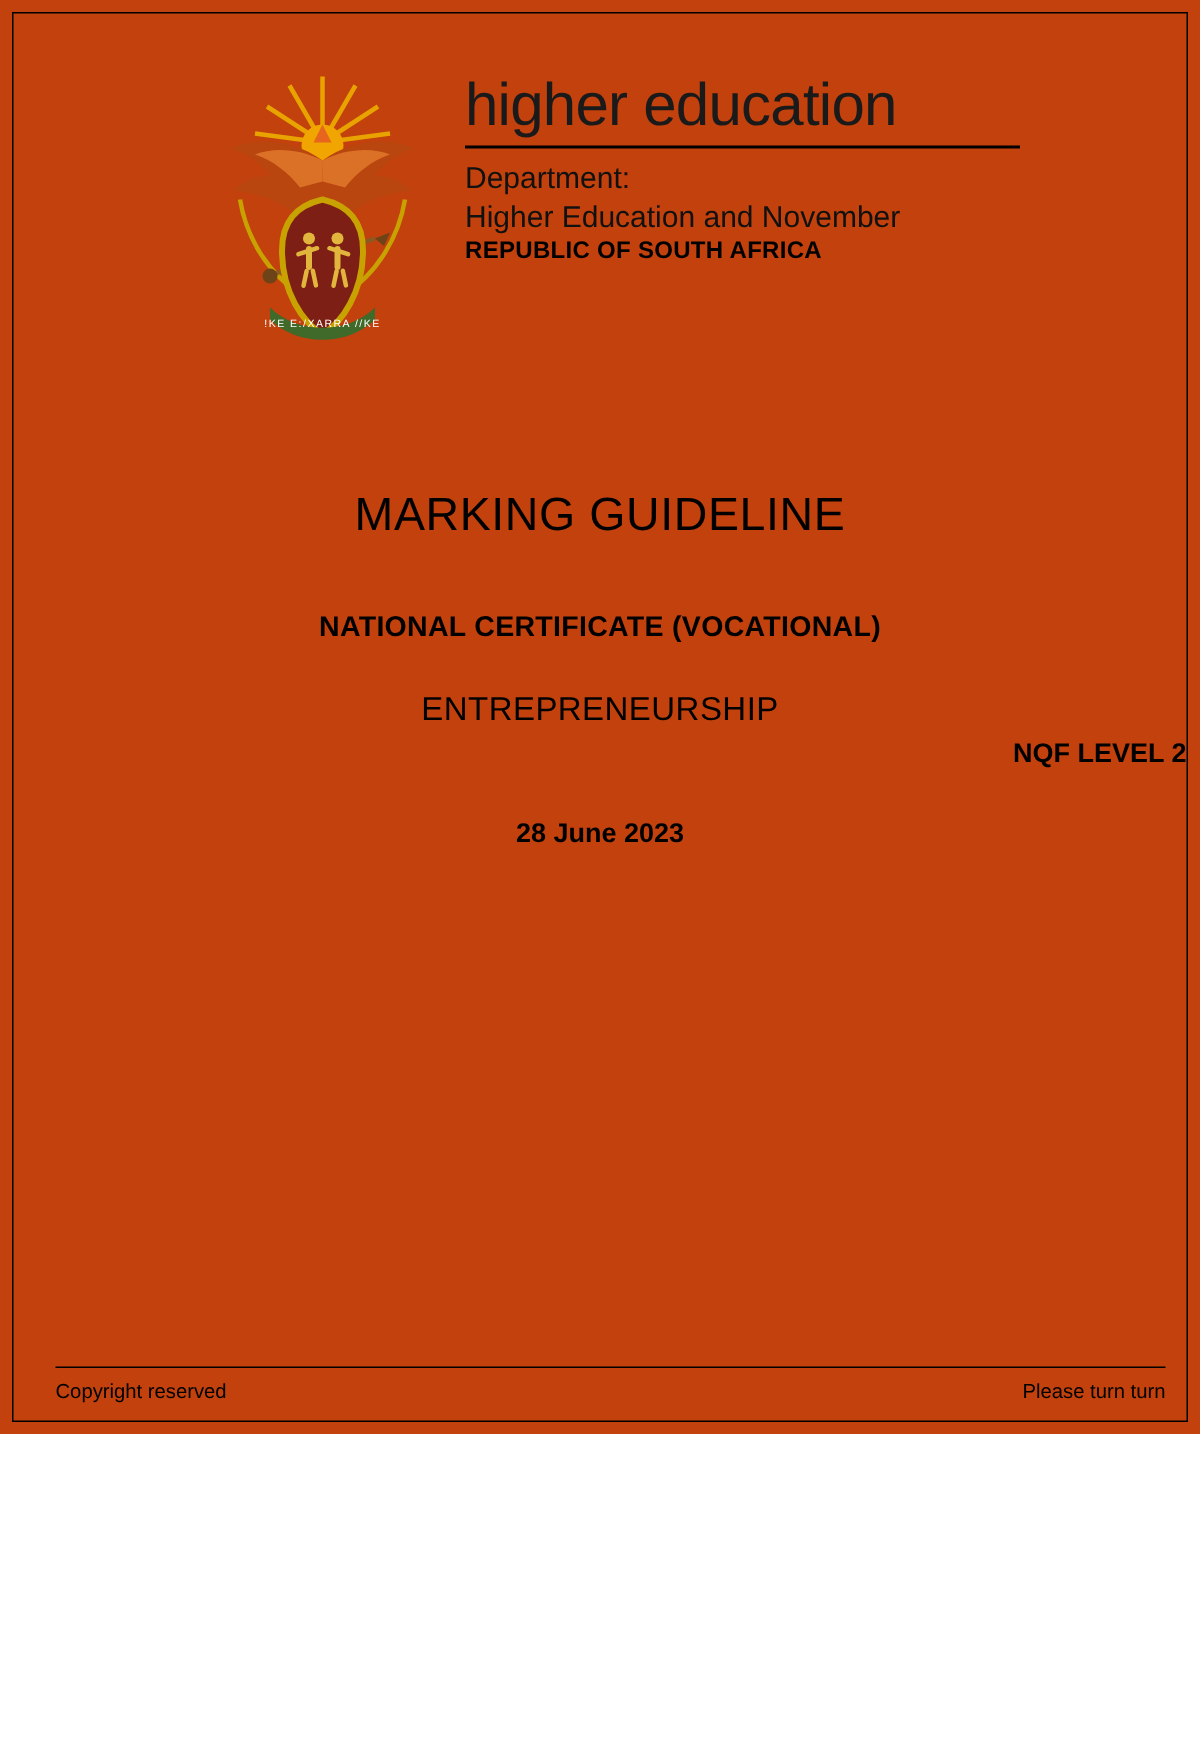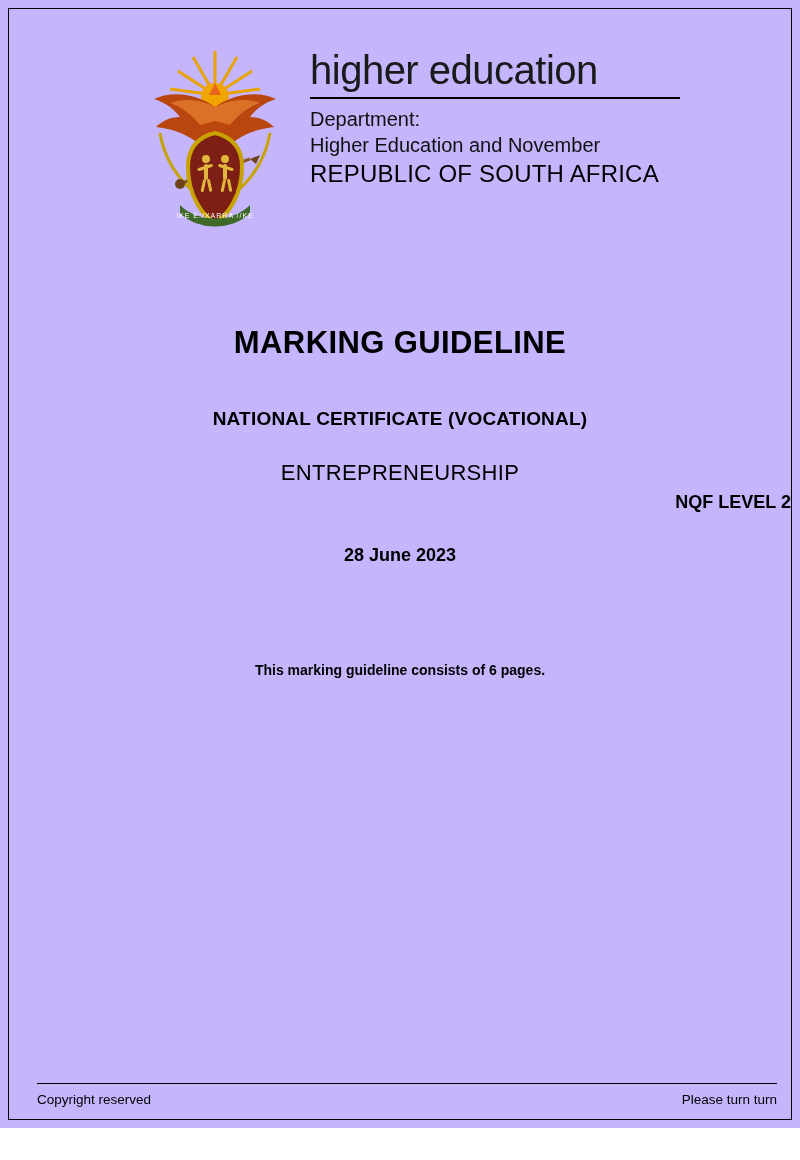"higher education" .page { background: #c4b5fd -> #c2410c; height: 1128px -> 956px }
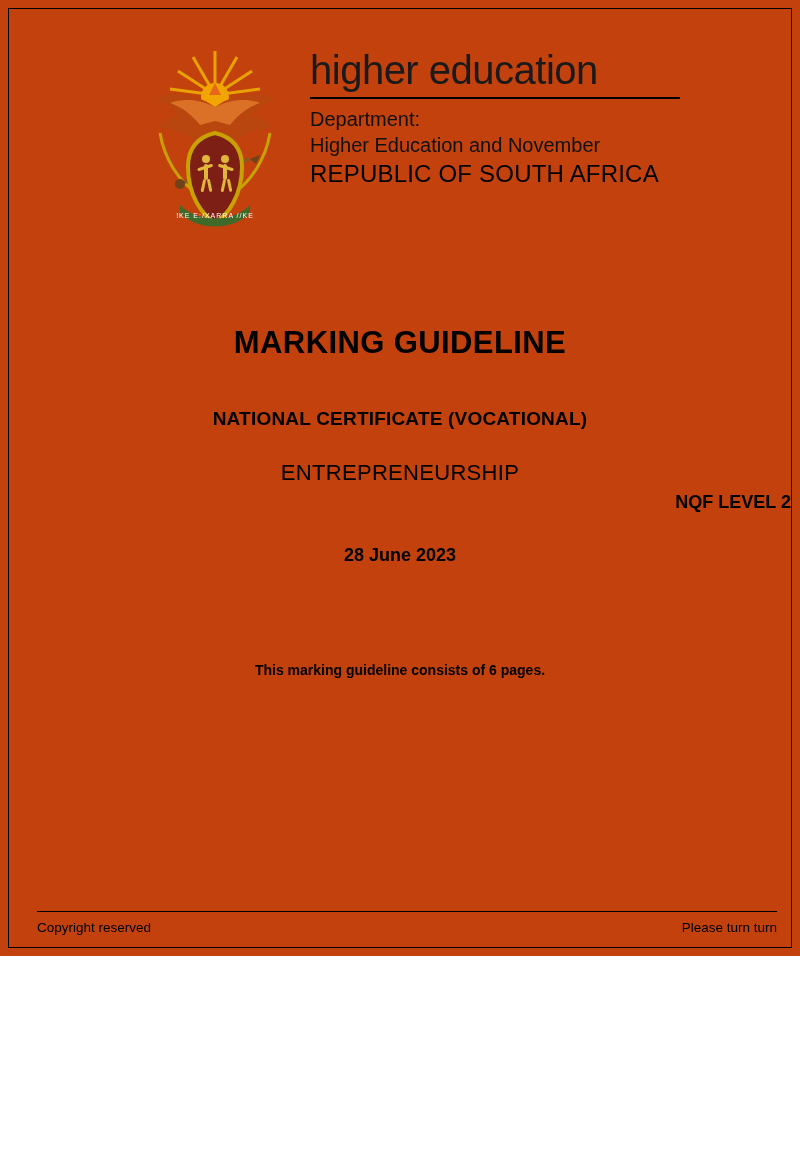"REPUBLIC OF SOUTH AFRICA" .dhet-country { font-size: 24px -> 16px; font-weight: normal -> bold }
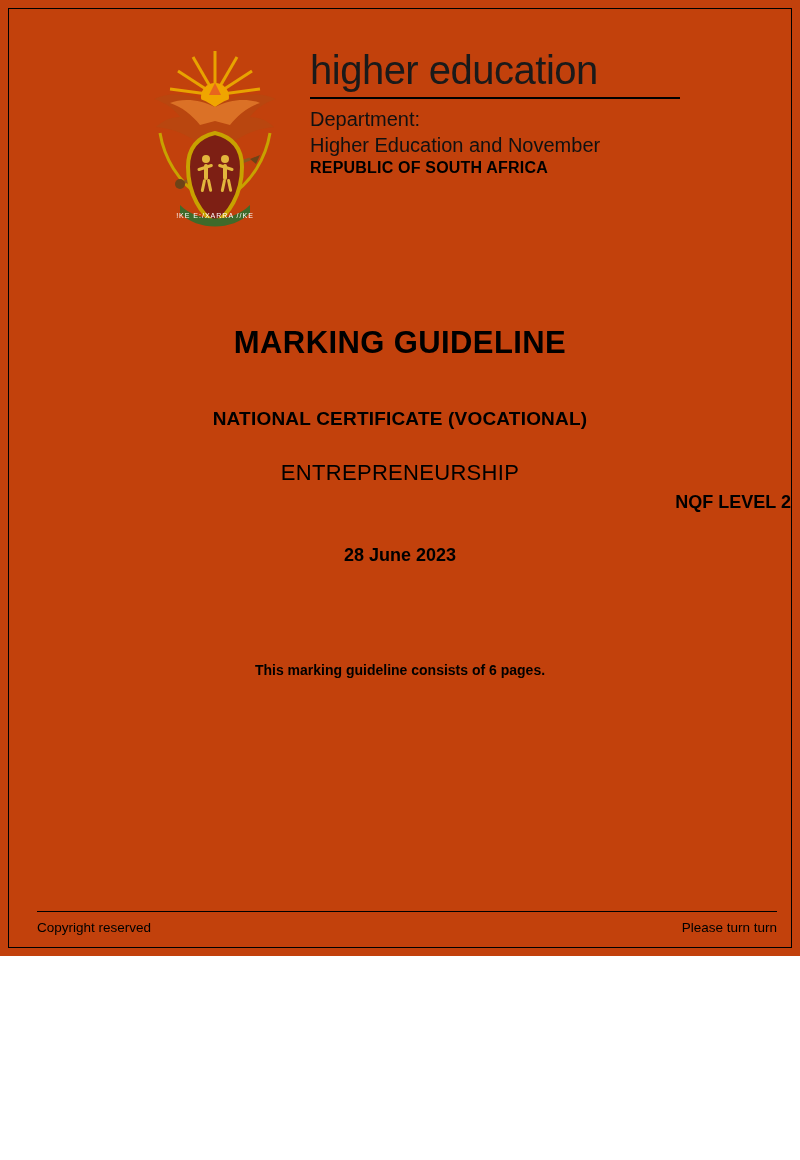"MARKING GUIDELINE" .doc-title { font-weight: bold -> normal }
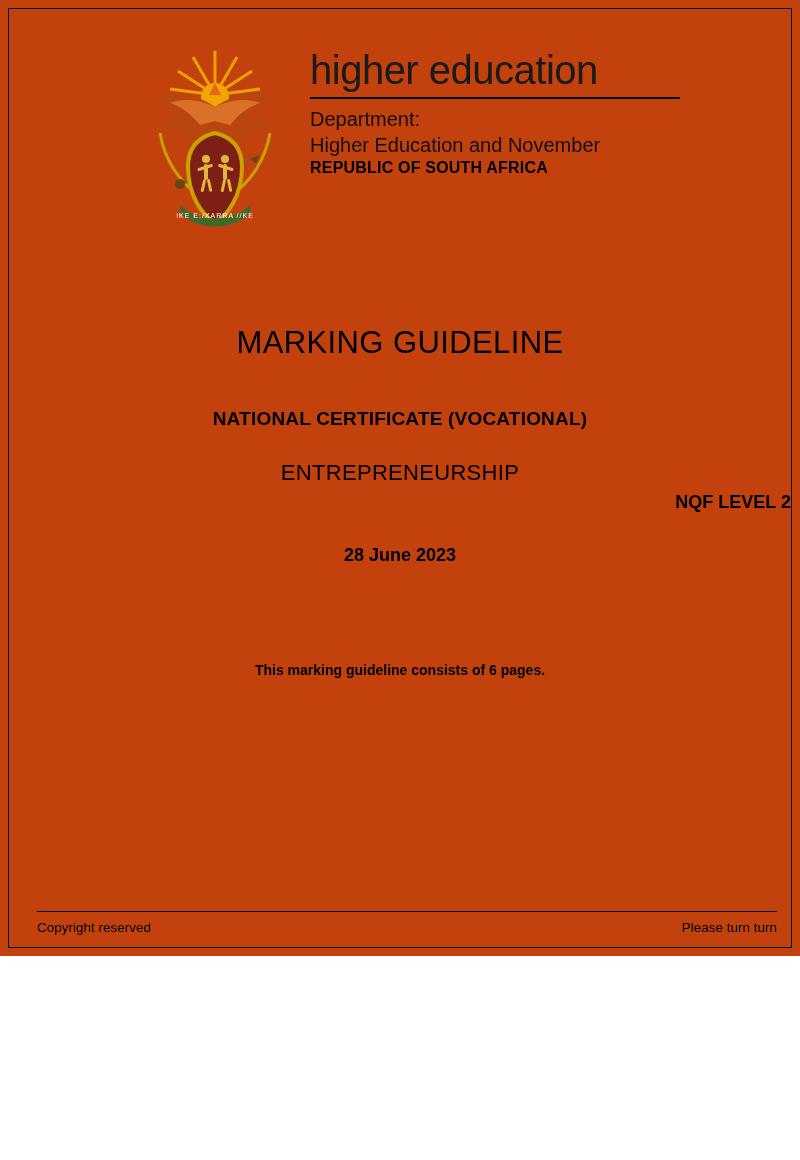"This marking guideline consists of" div.page-count { html: <div>This marking guideline consists of 6 pages.</div> -> none }
